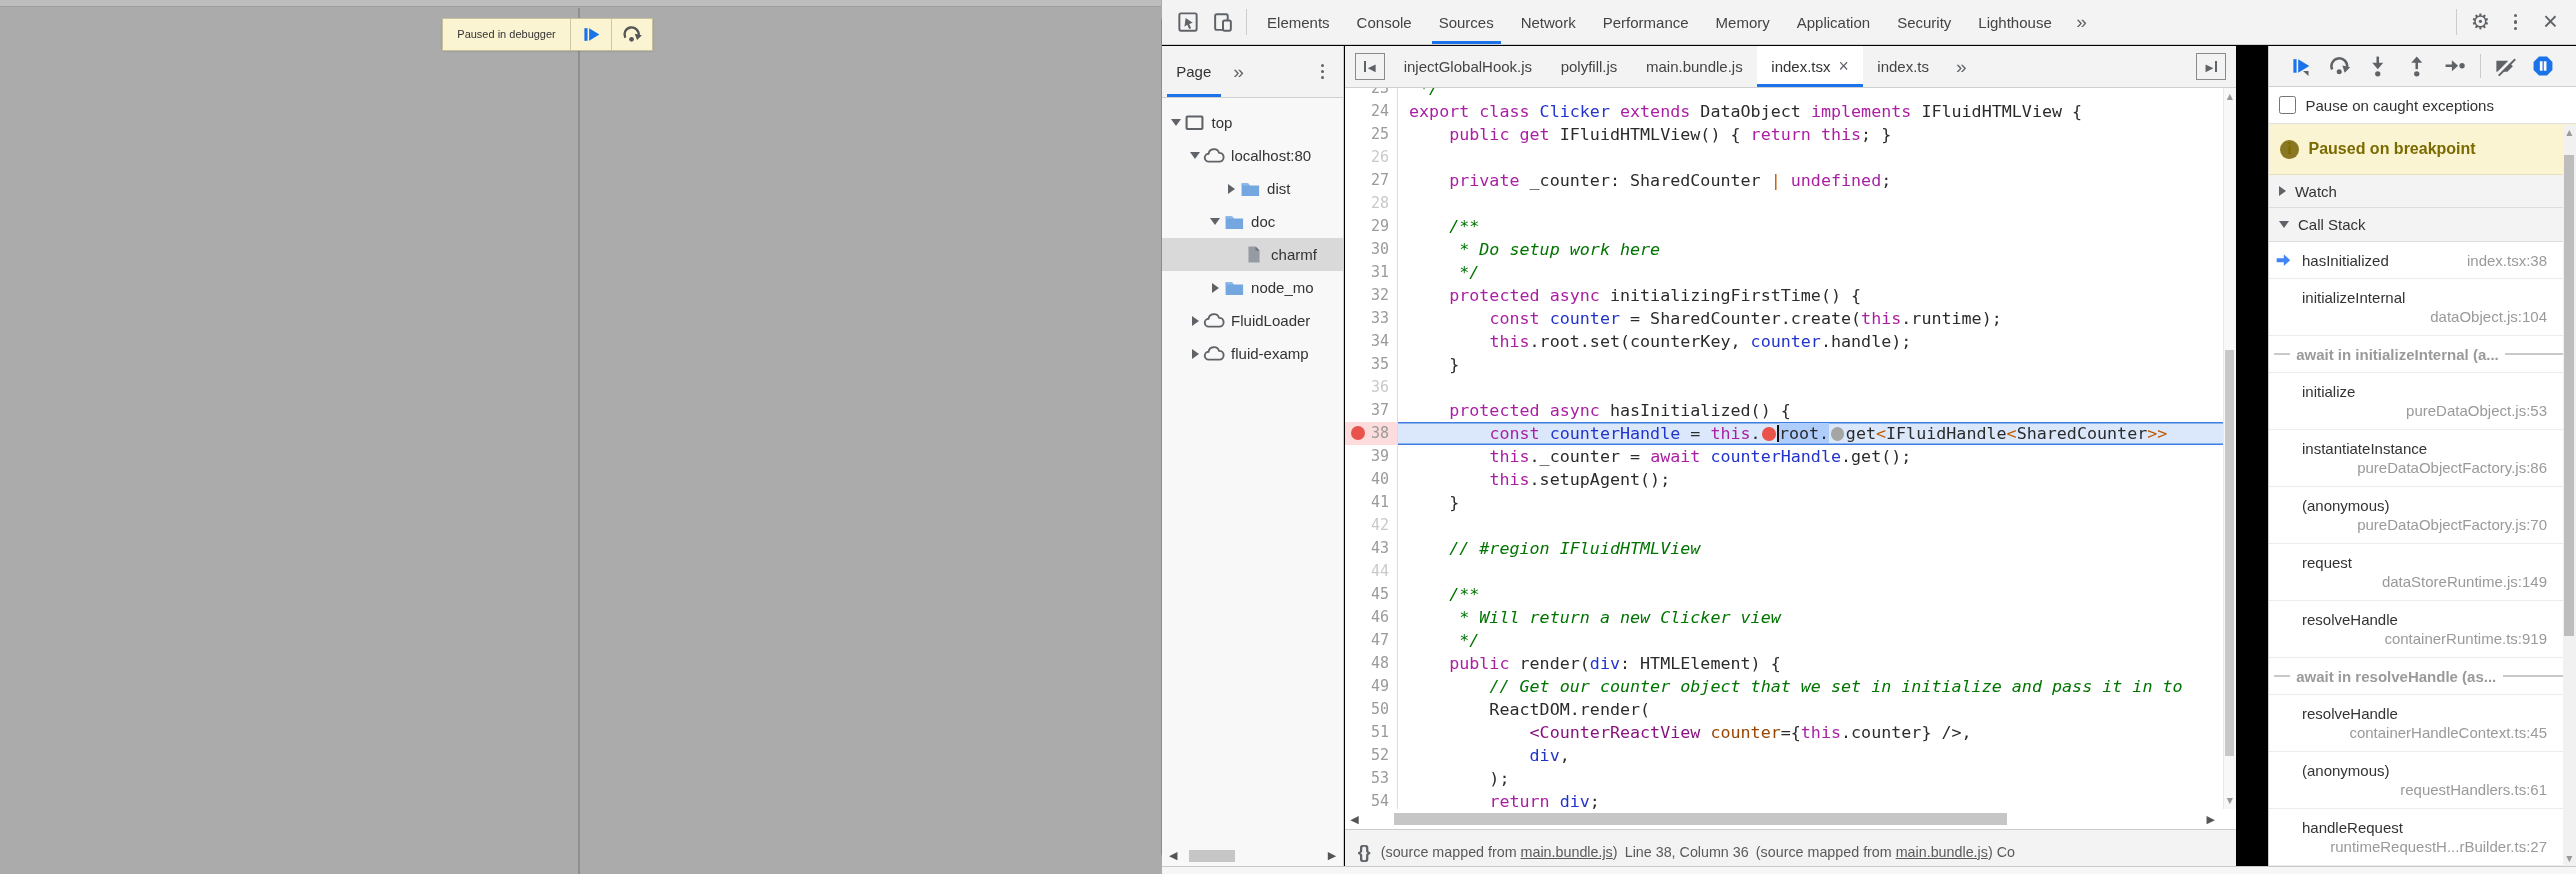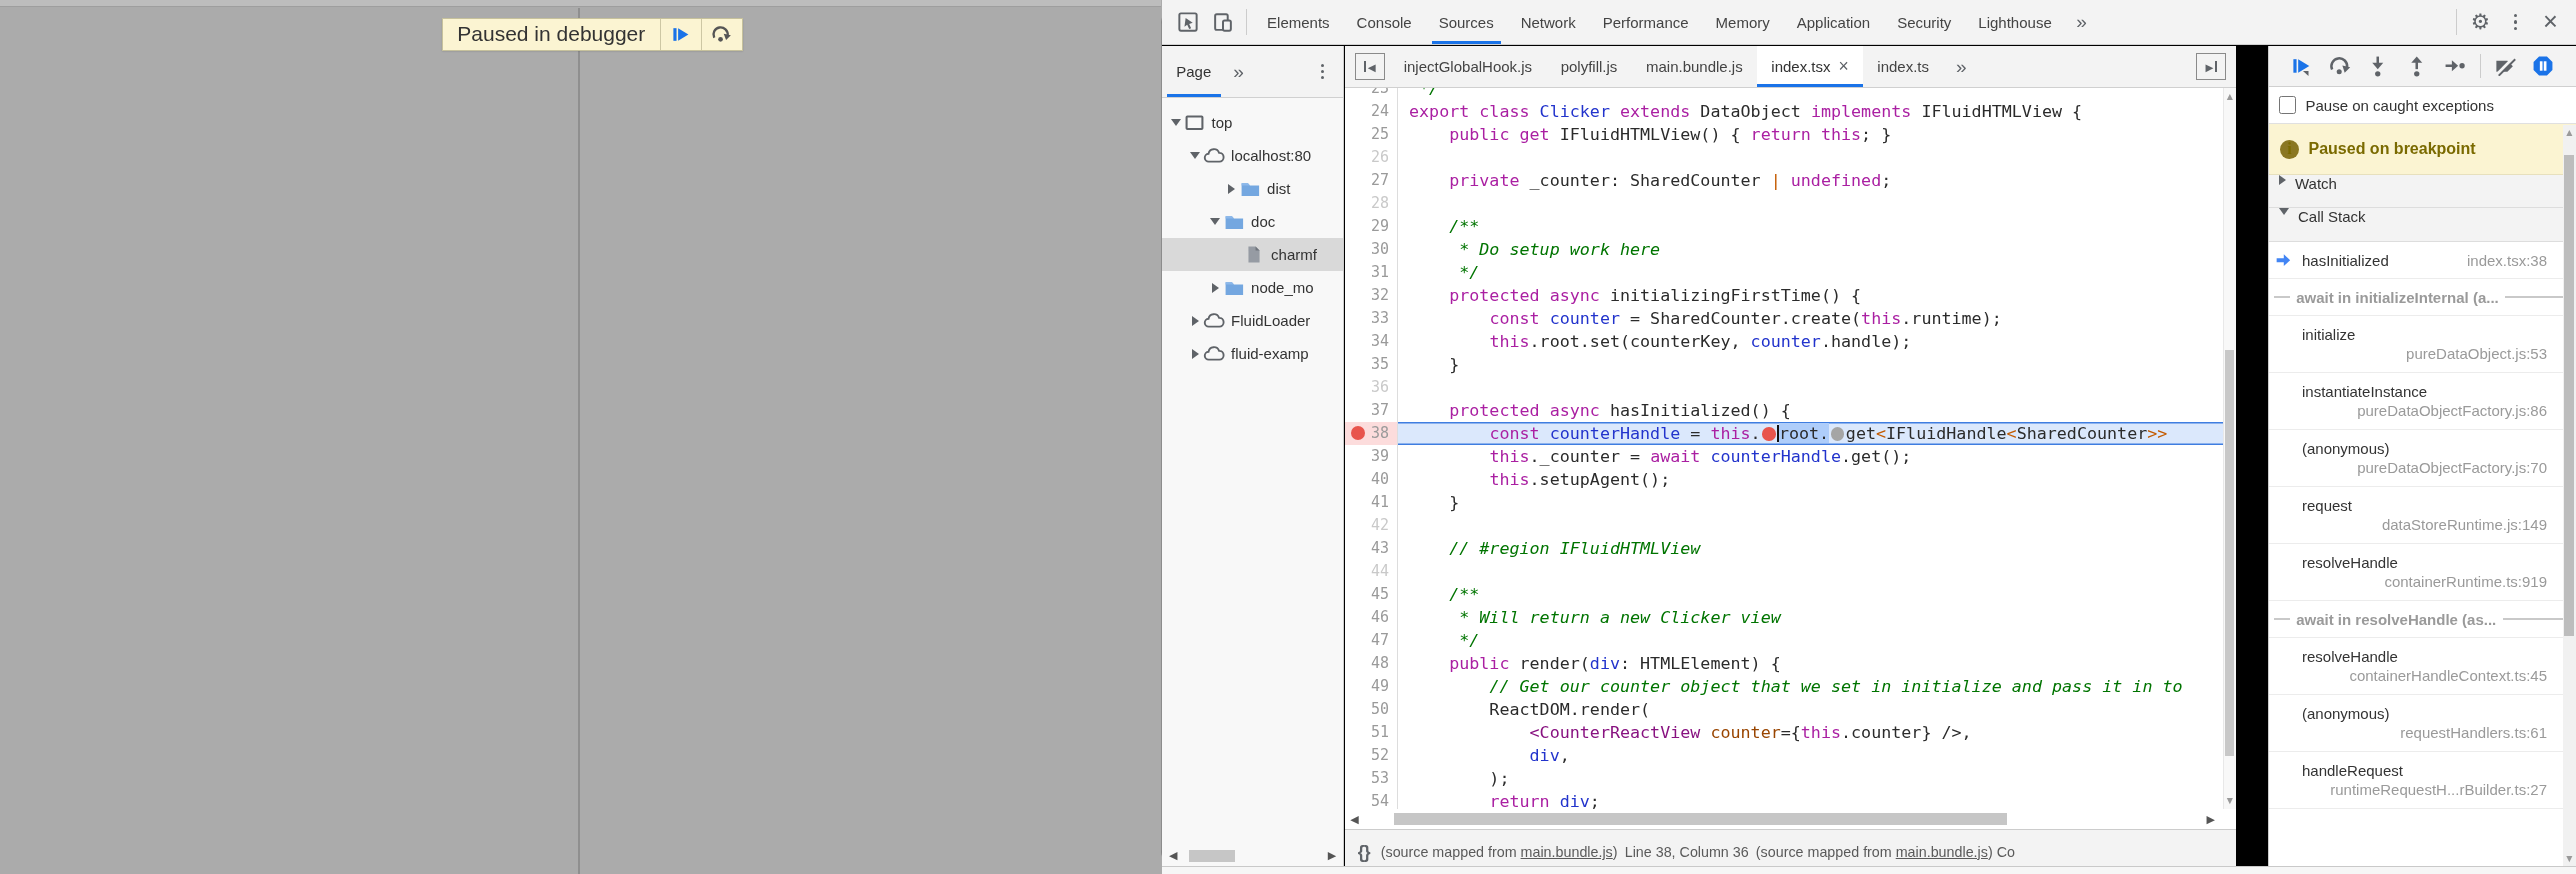"Paused in debugger" .pb-label { font-size: 21px -> 11px }
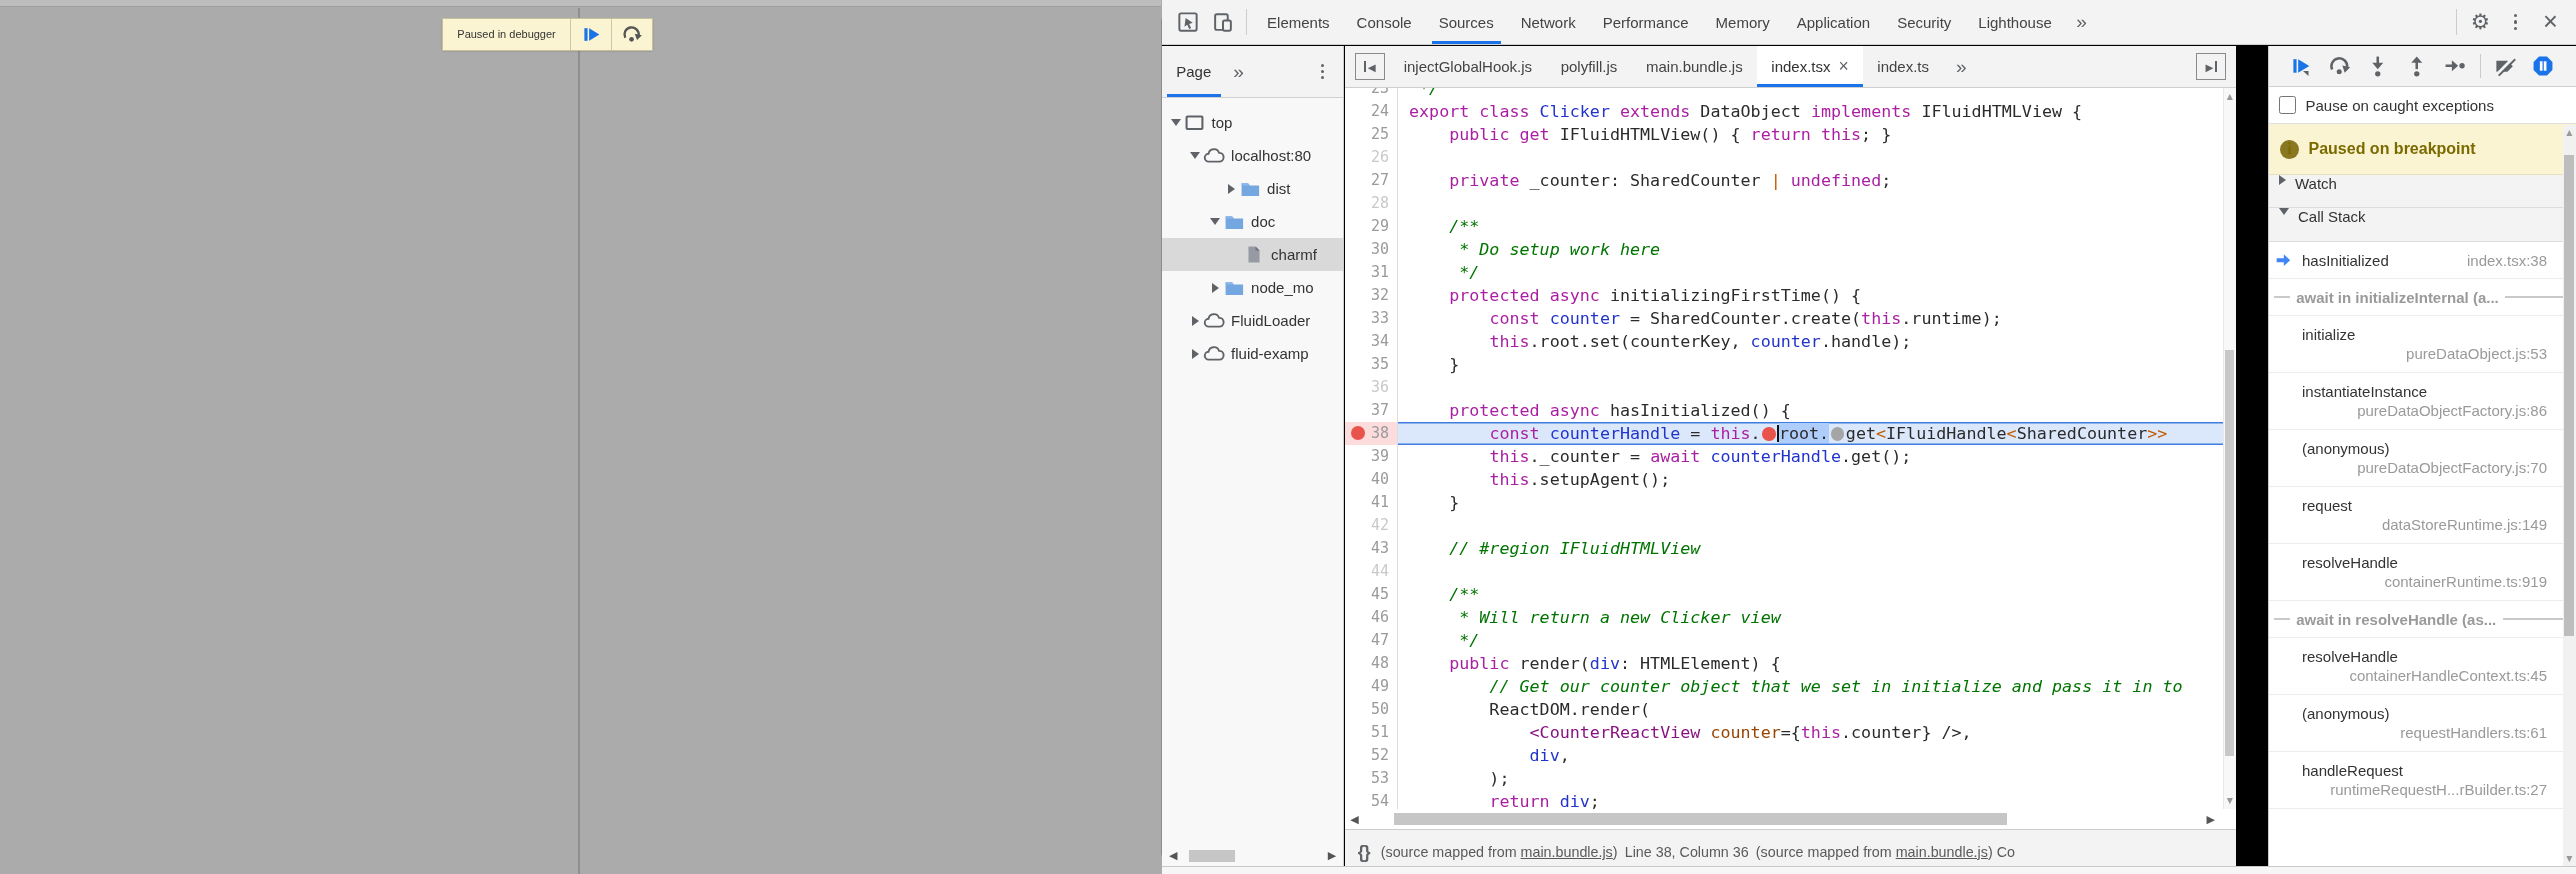"Watch" .sec { align-items: flex-start -> center }
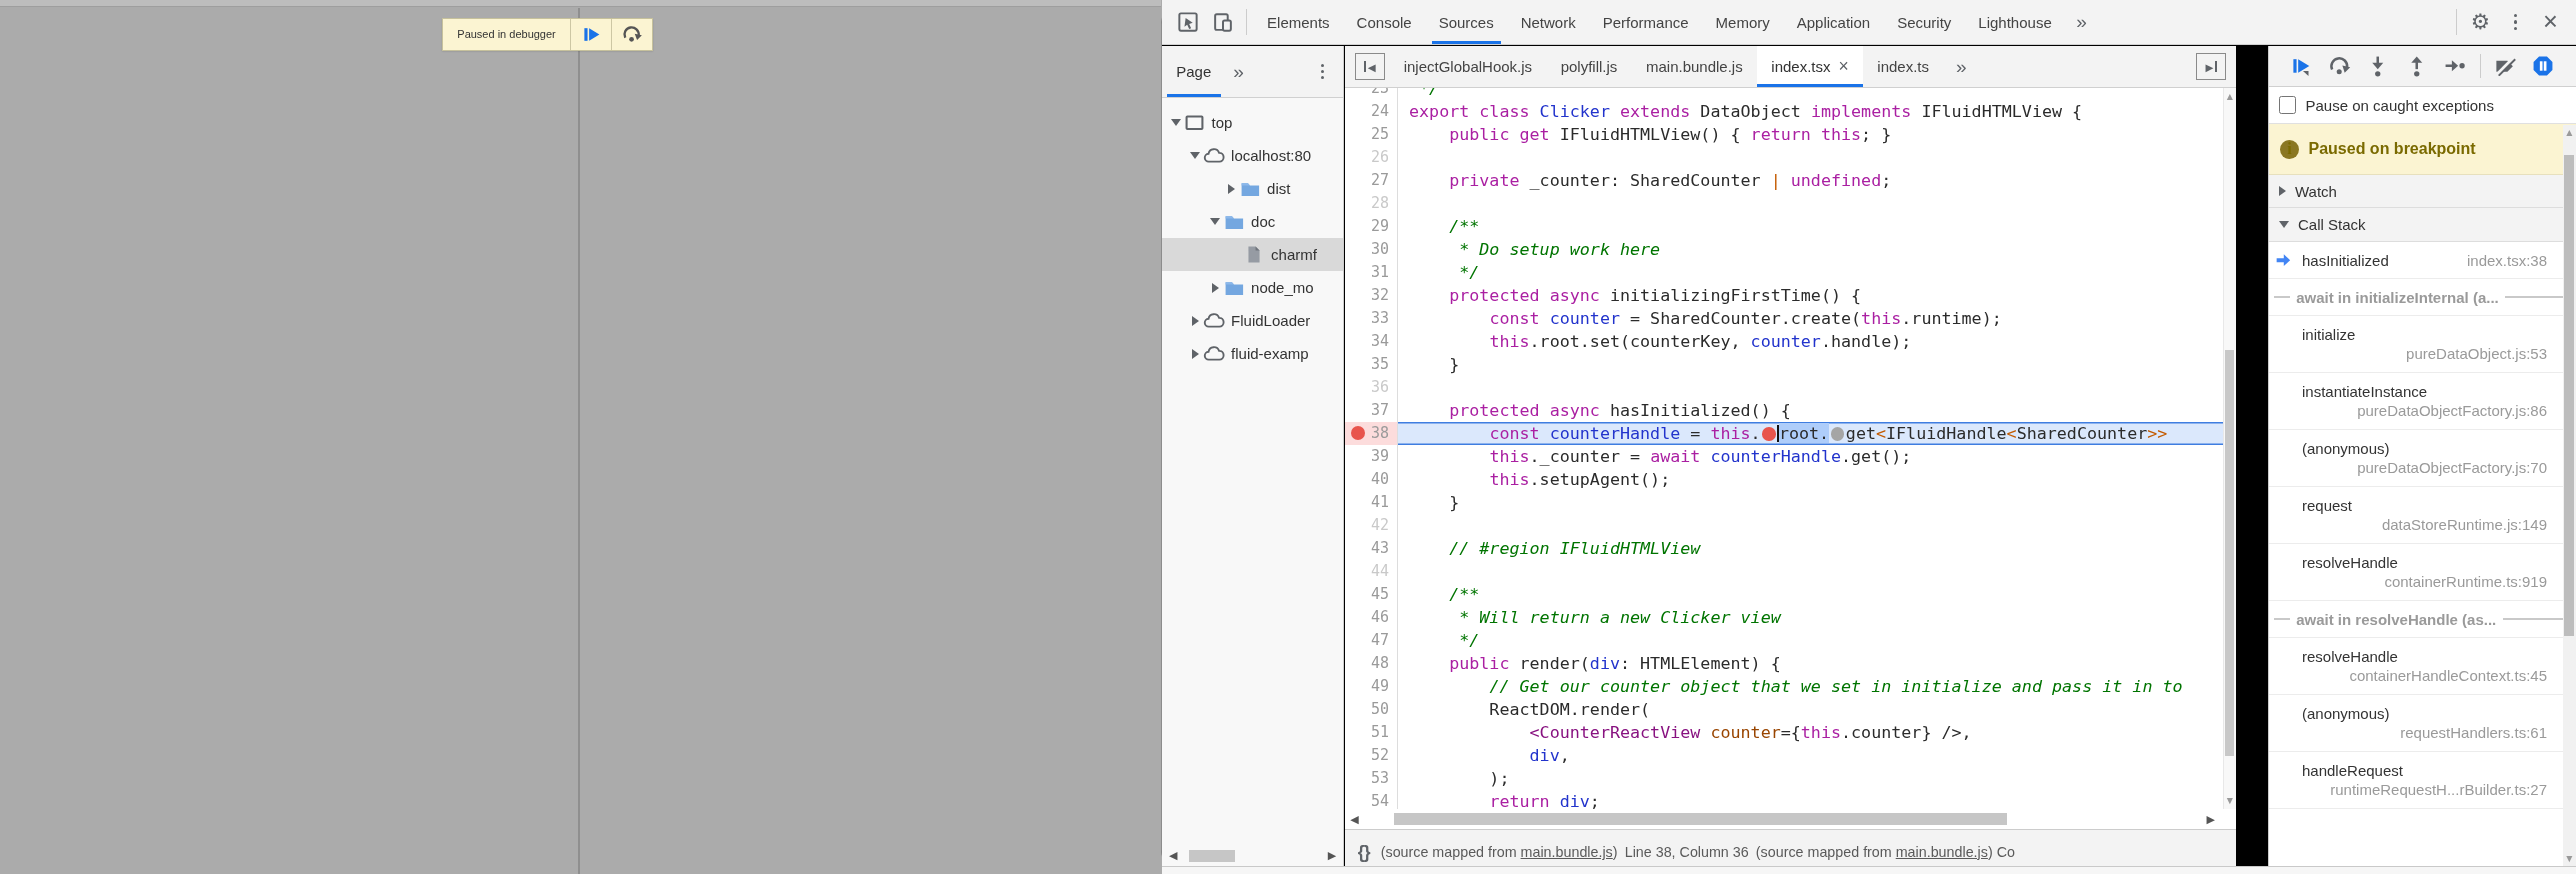"initializeInternal" div.frame { html: none -> <div> <span>initializeInternal</span> <span>dataObject.js:104</span> </div> }
